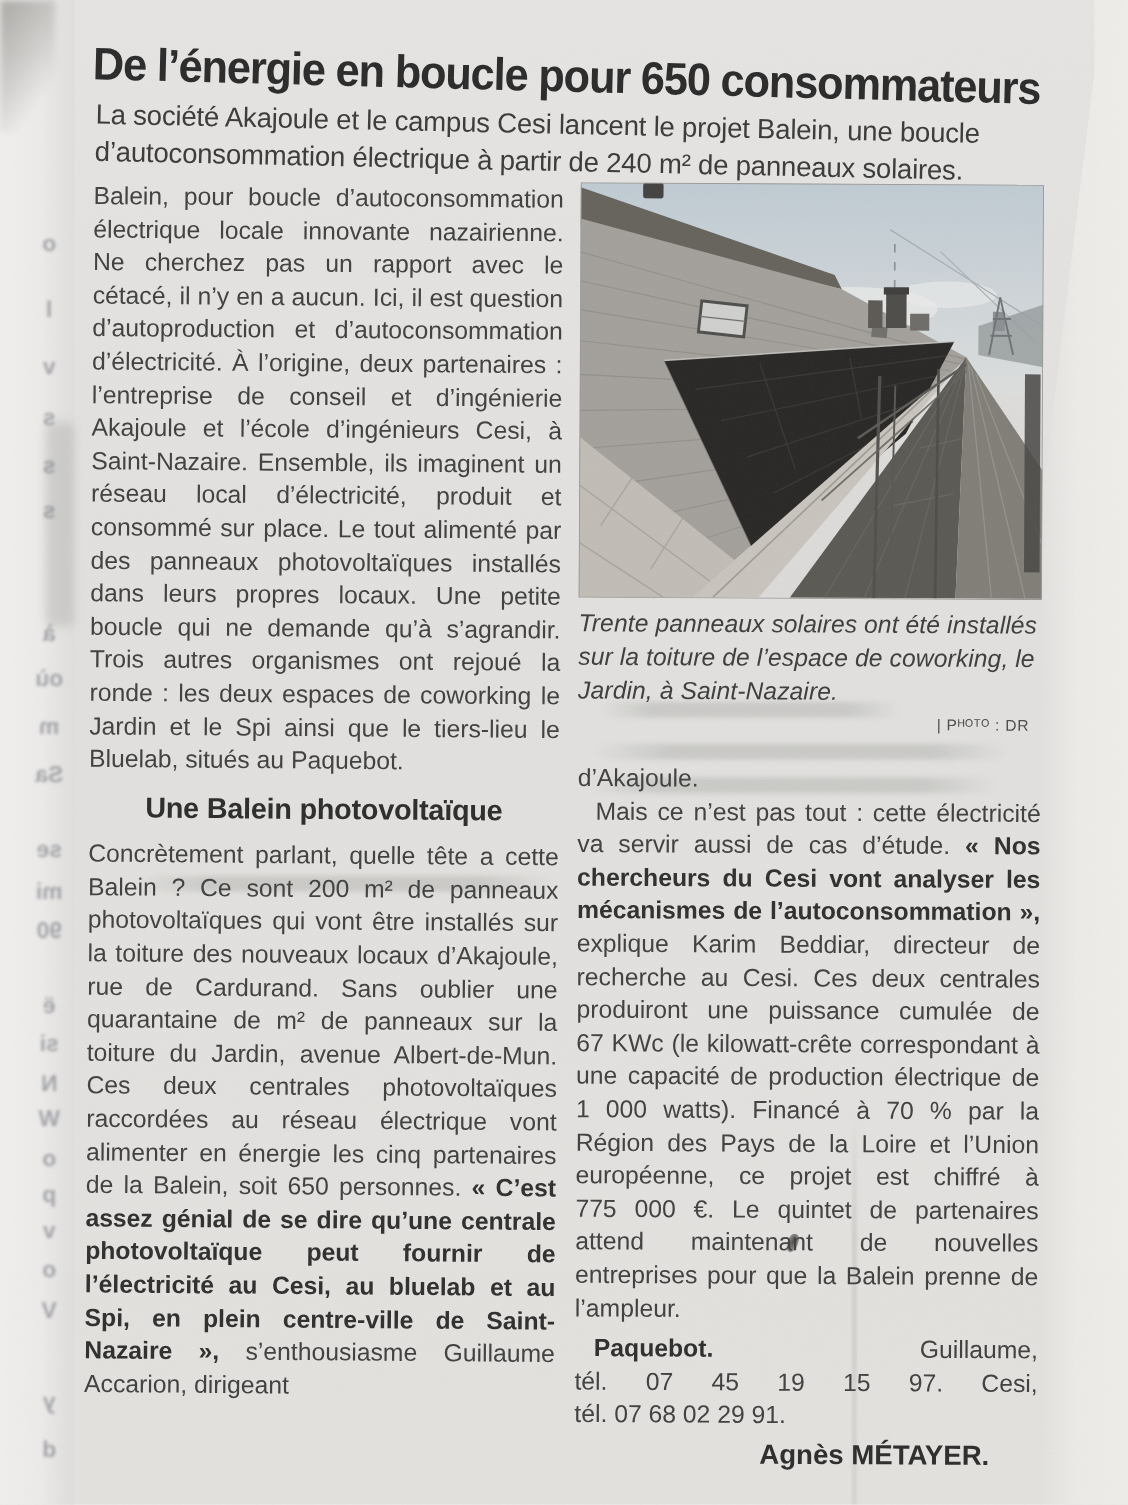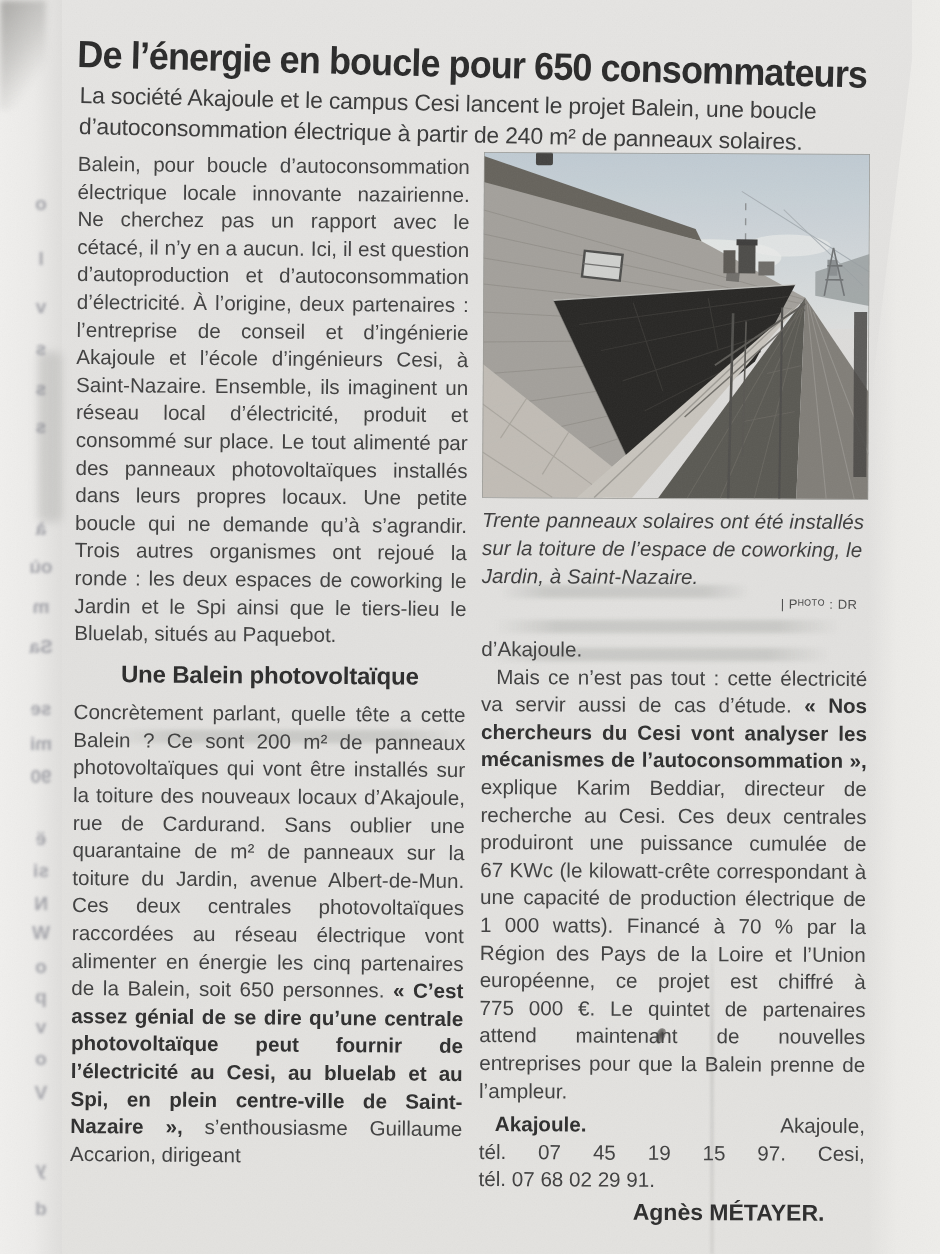"Akajoule." span.lbl { text: Akajoule -> Paquebot }
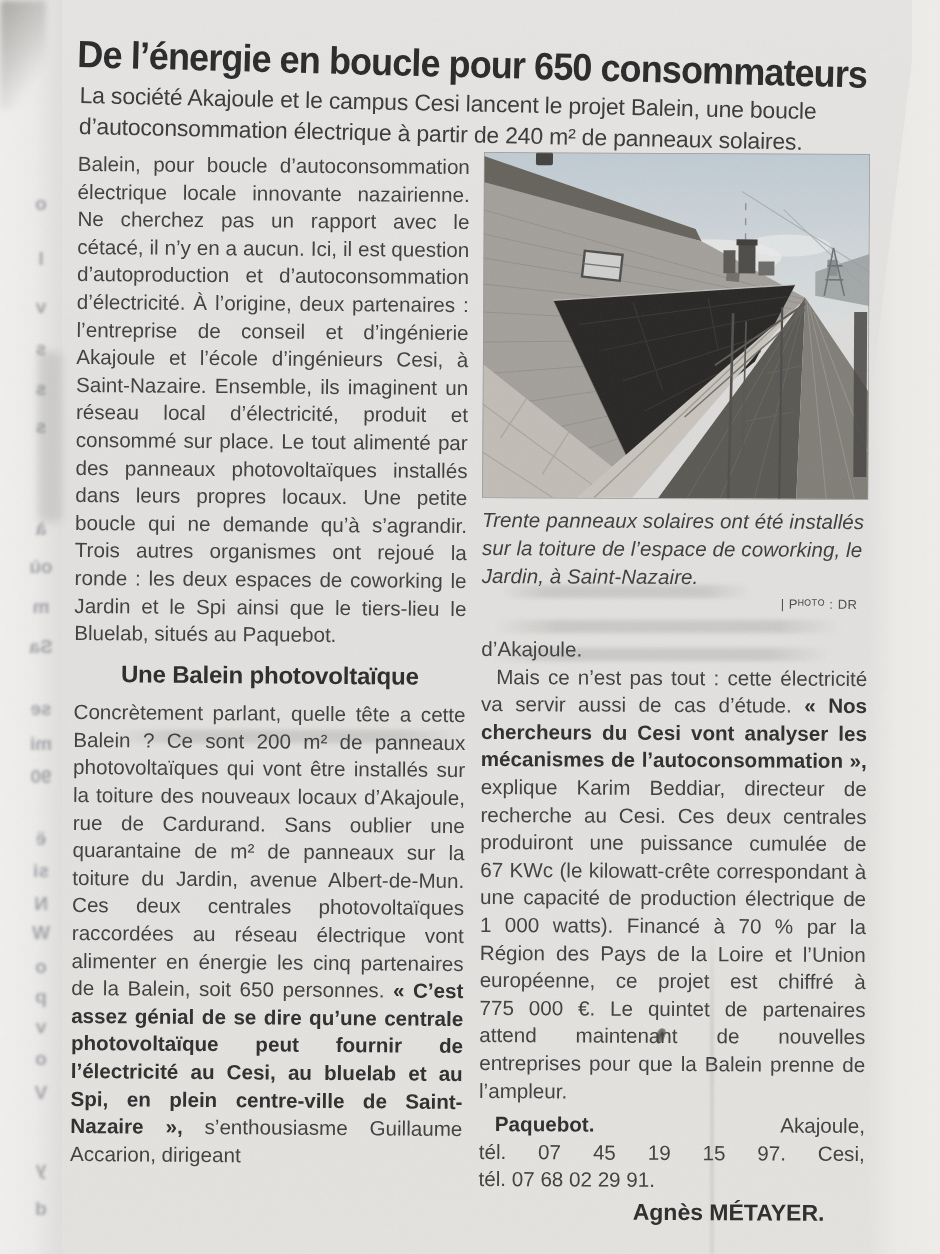"Akajoule," span { text: Akajoule -> Guillaume }
